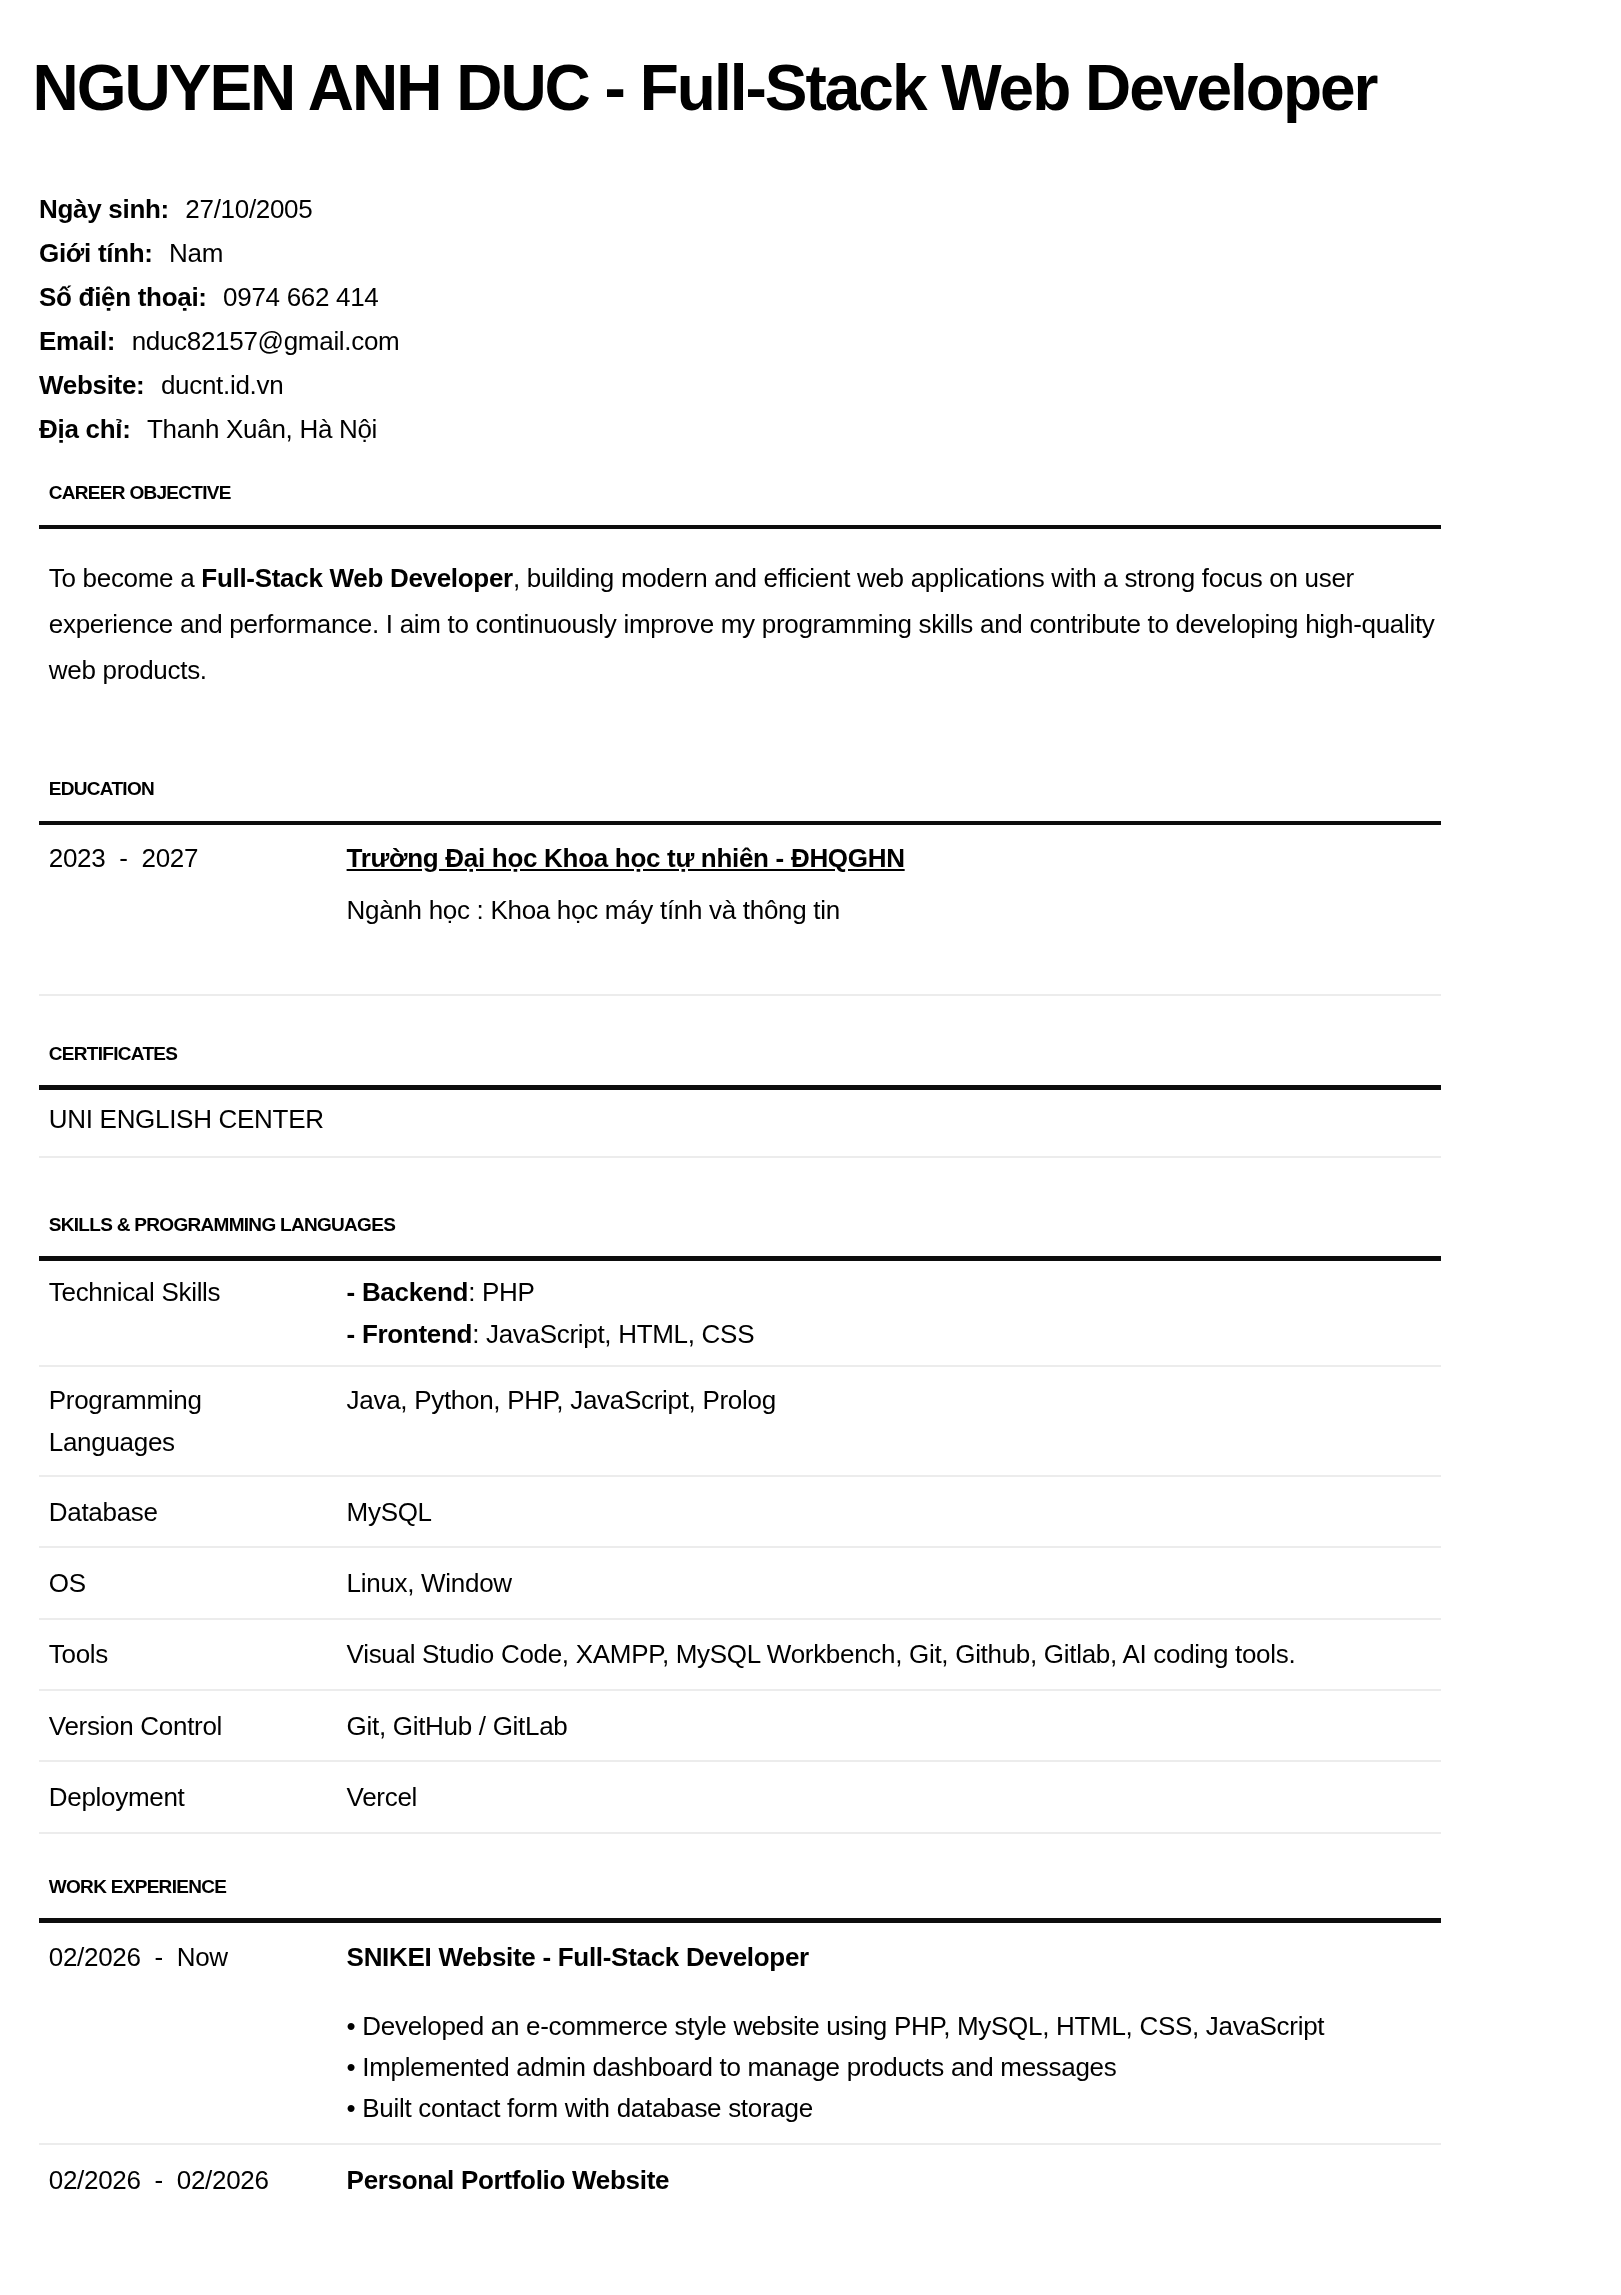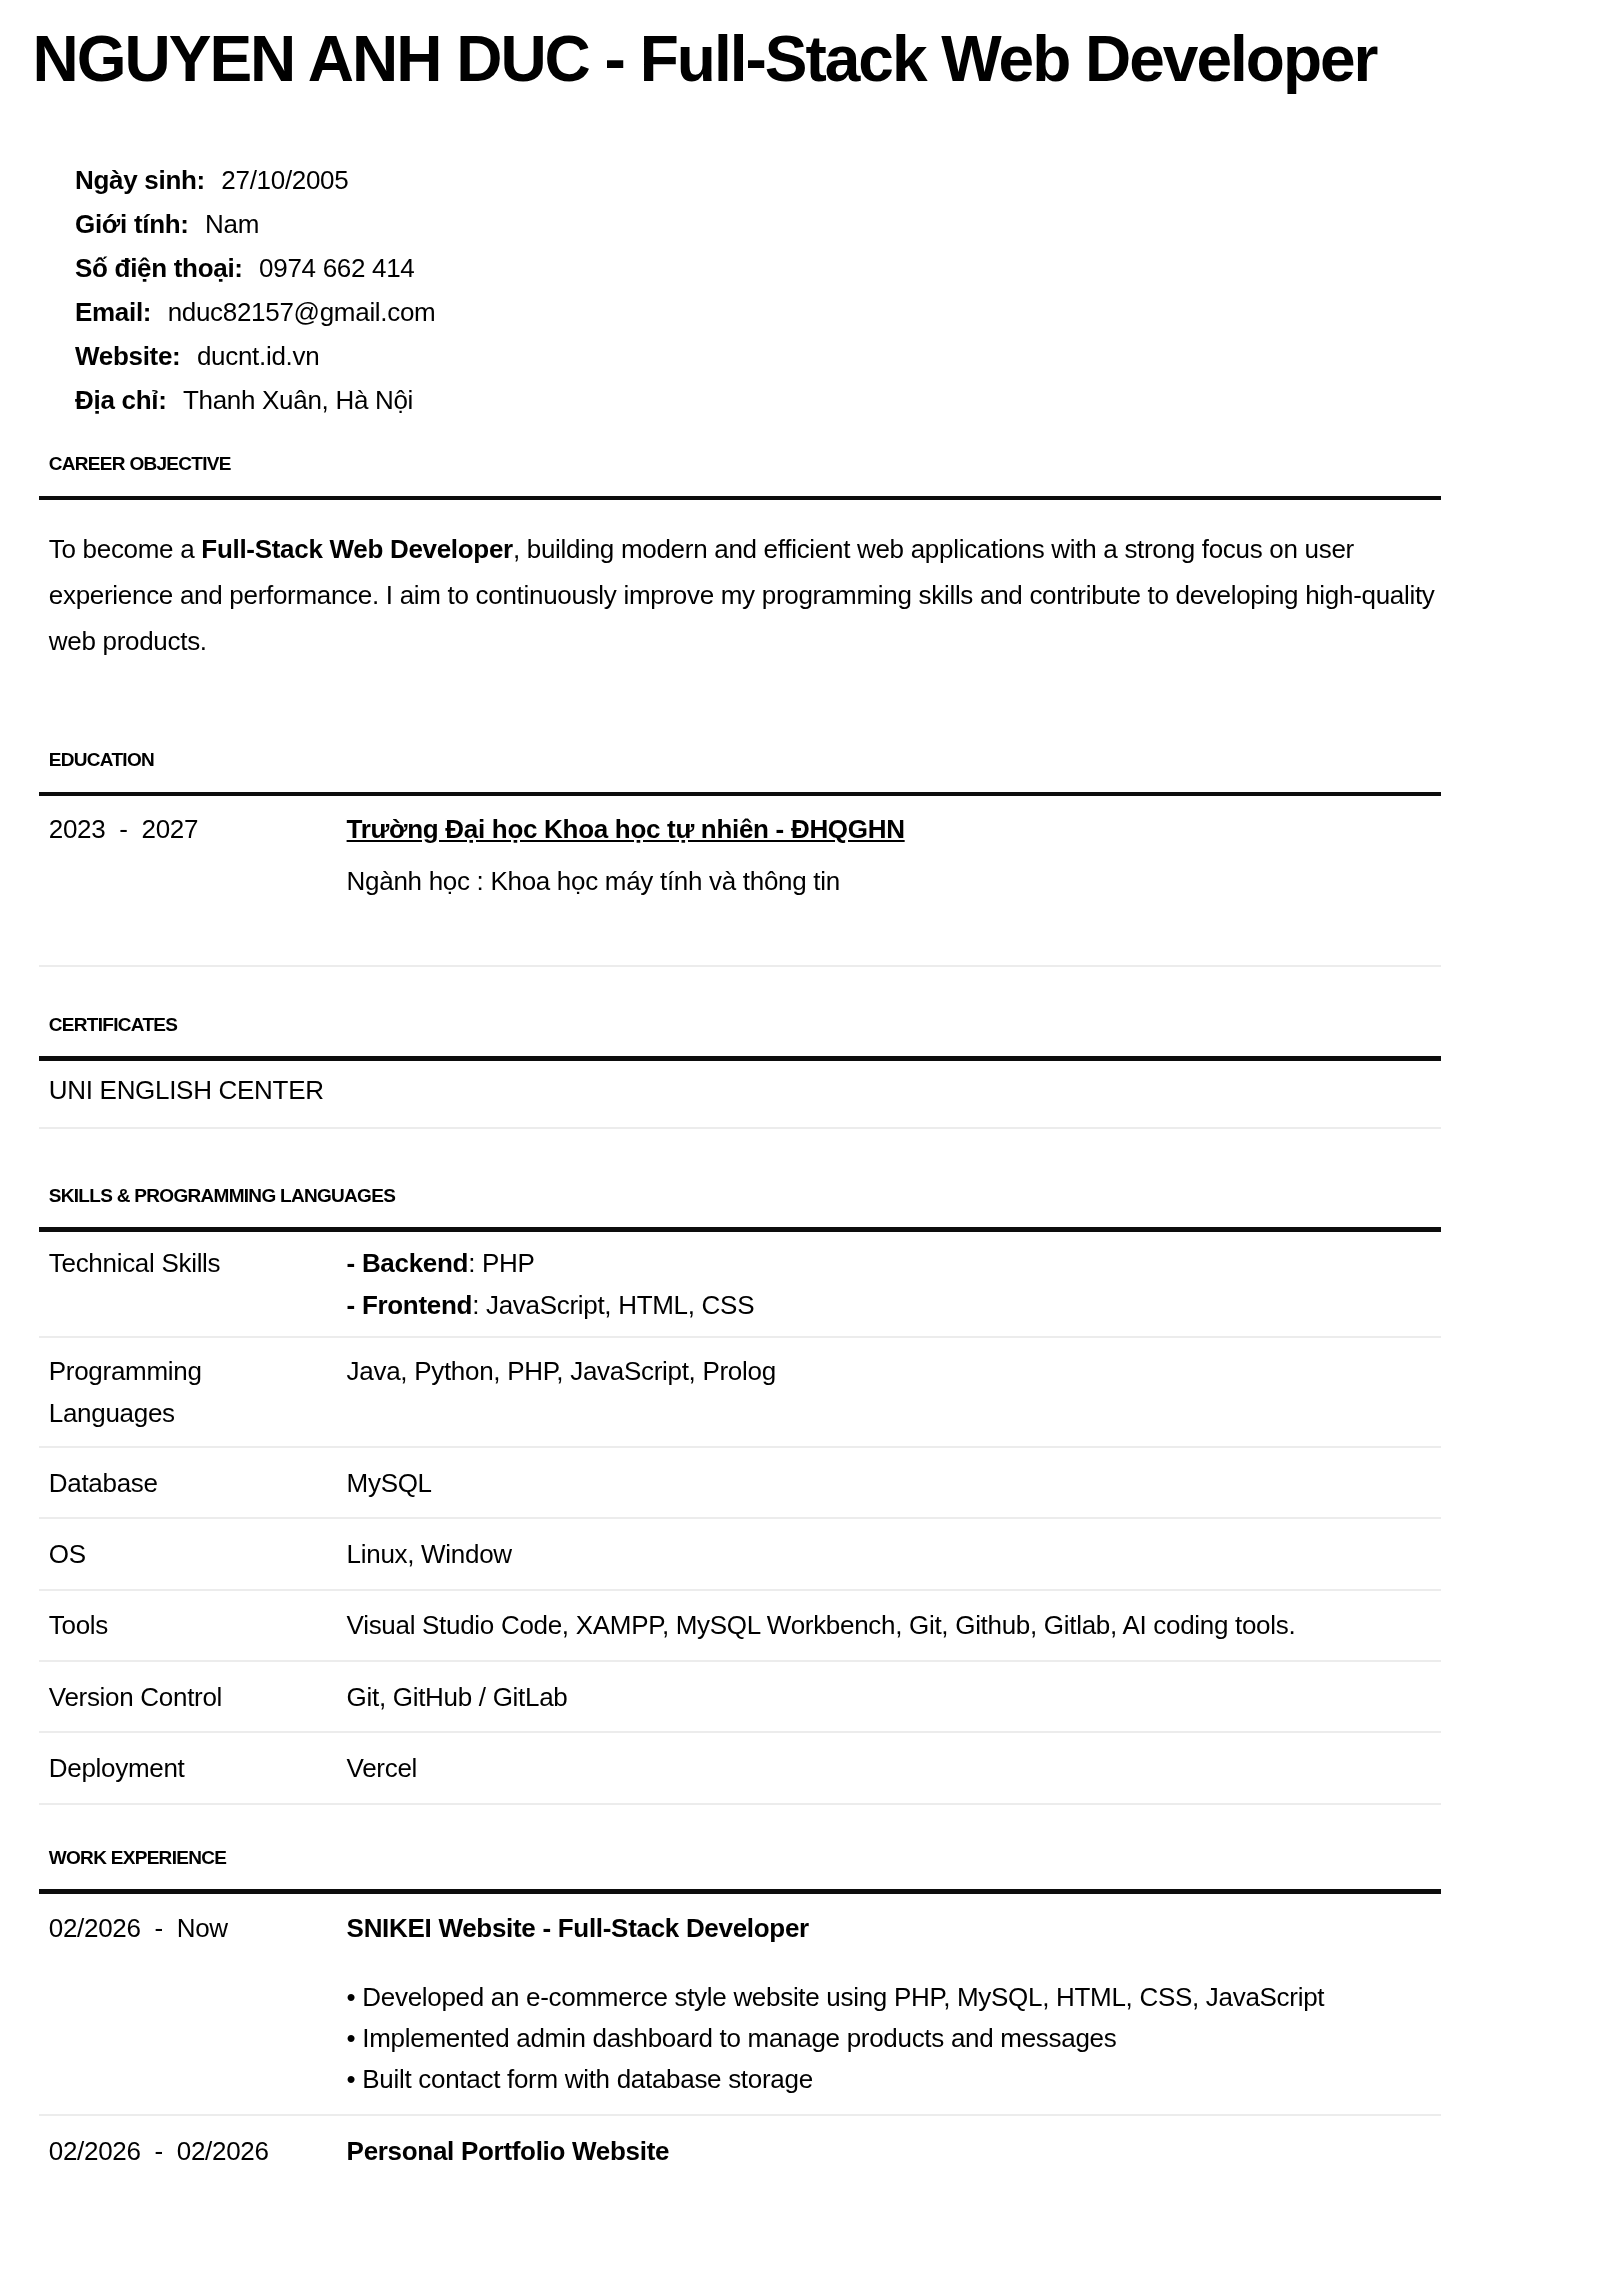"NGUYEN ANH DUC - Full-Stack" .page { padding: 26px 39px 0 39px -> 55px 39px 0 39px }
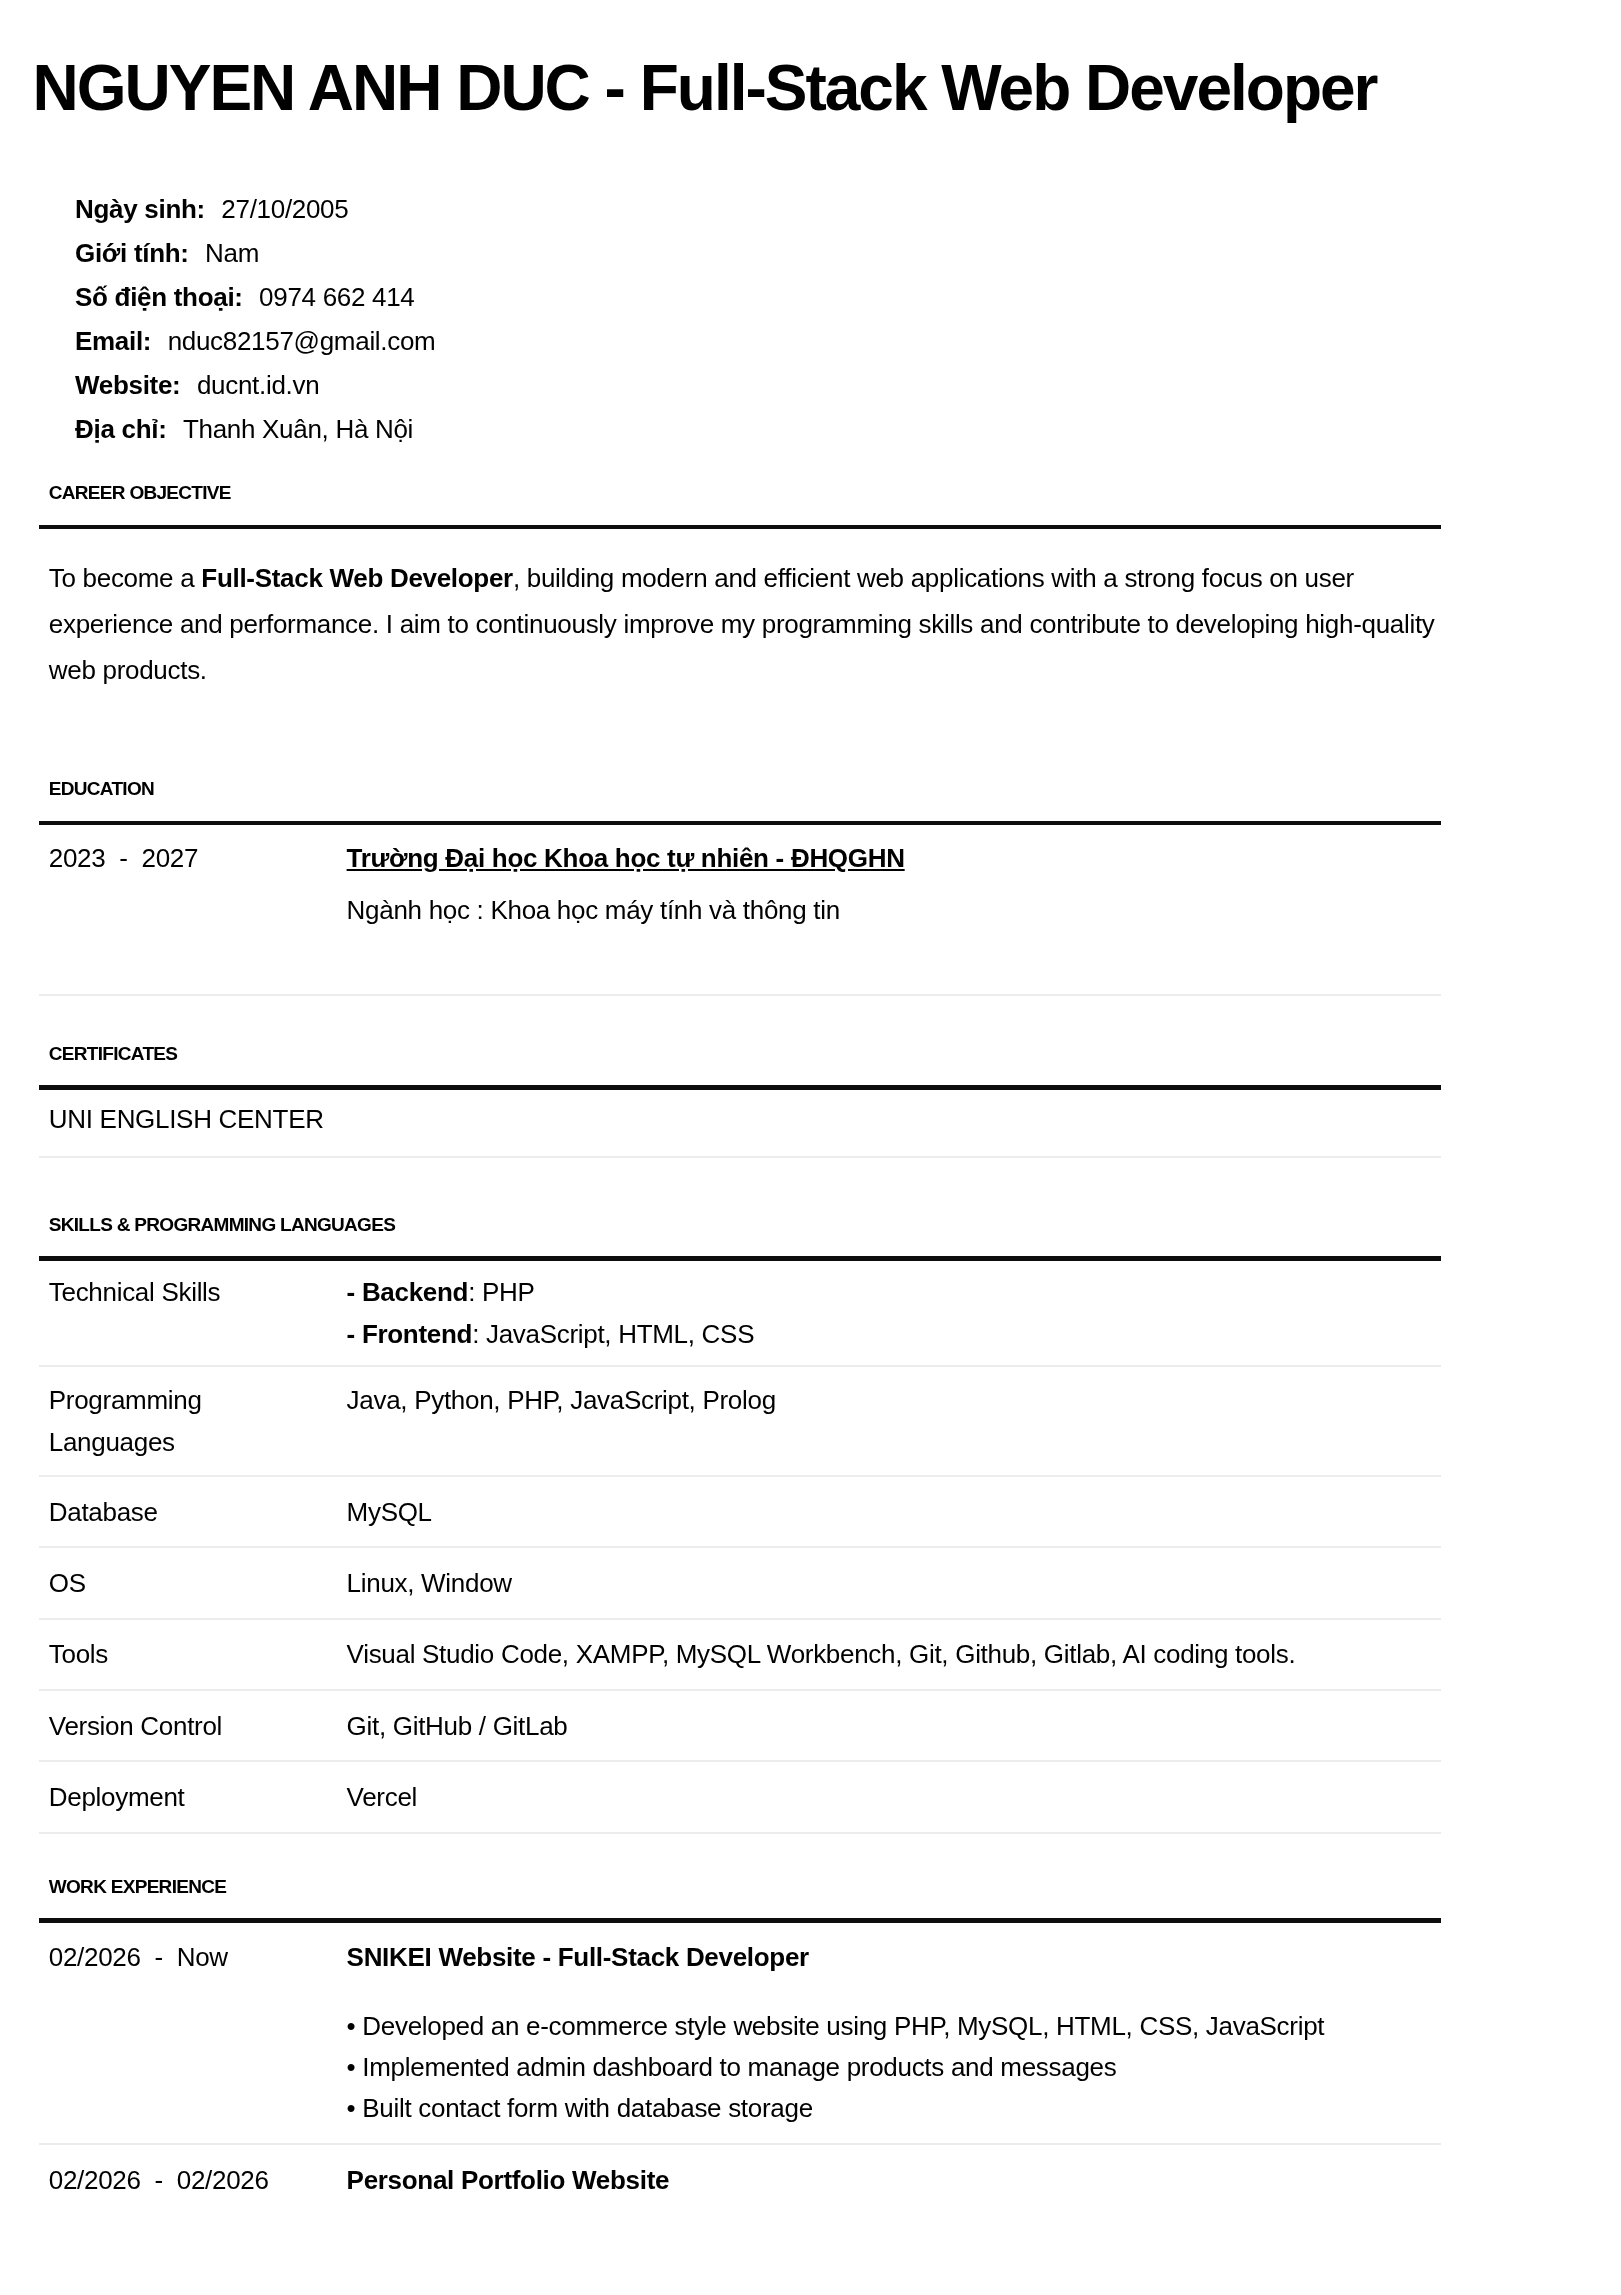"Ngày sinh: 27/10/2005" .info-row { margin-left: 36px -> none }
